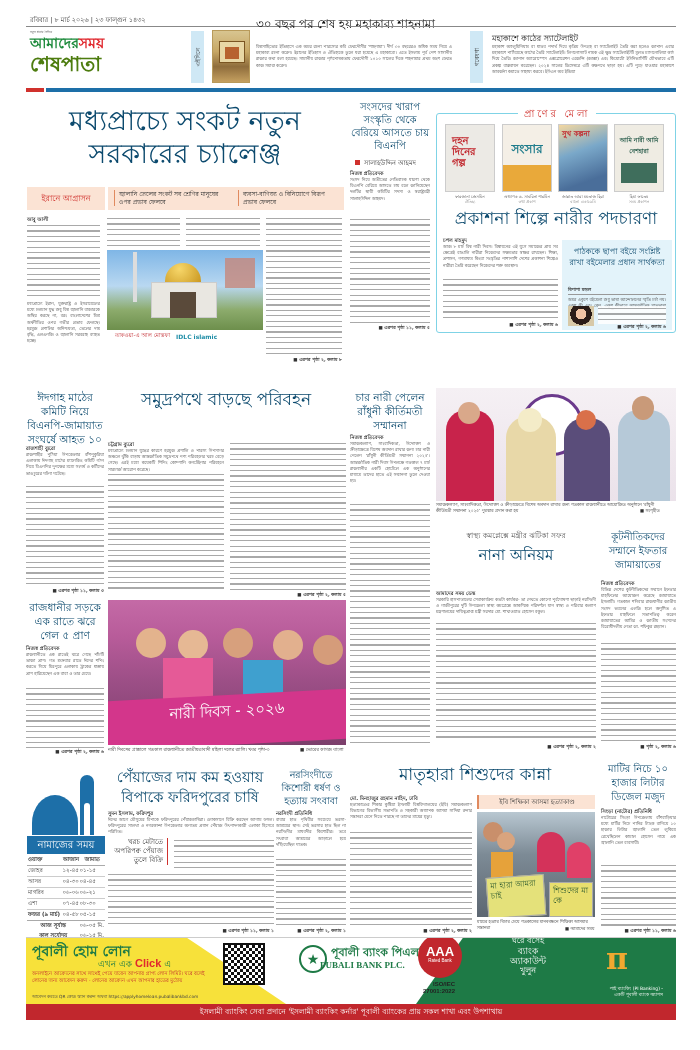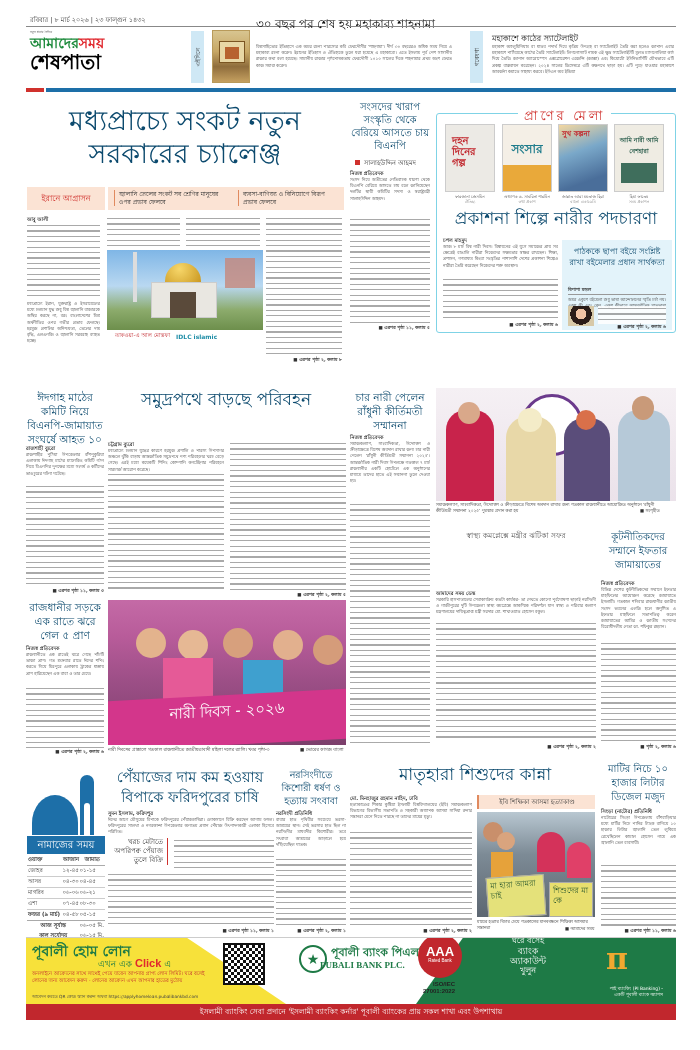"শেষপাতা" div { color: #000000 -> #4d7c0f; font-family: Liberation Mono, monospace -> Liberation Serif, serif }
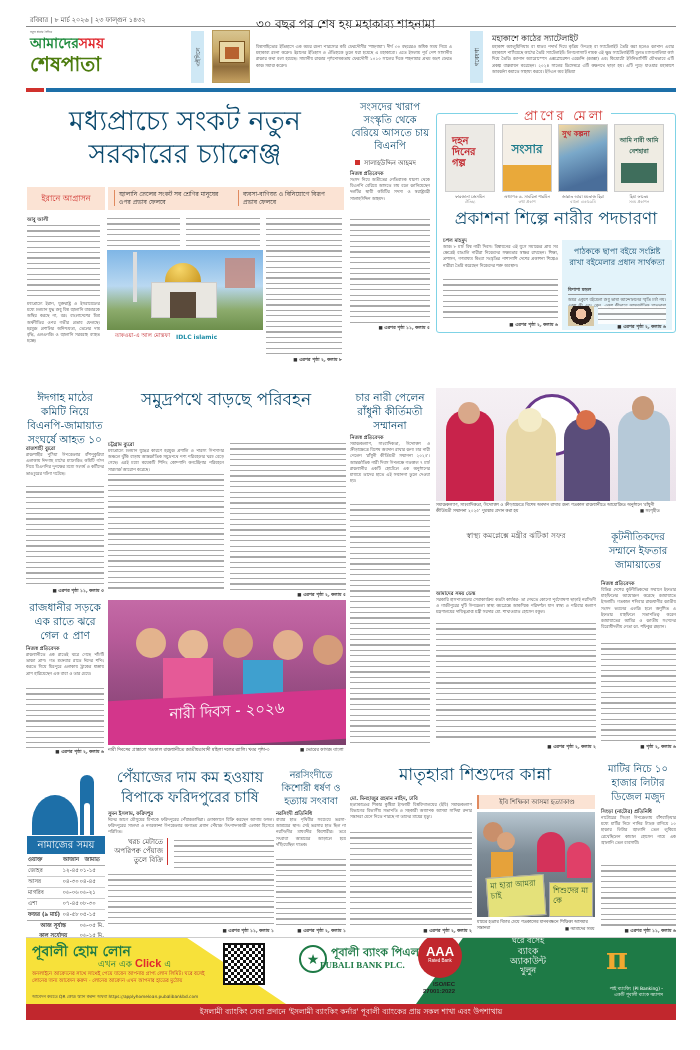"প্রাণের মেলা" div.abs { font-family: Liberation Sans, sans-serif -> Liberation Serif, serif; font-size: 13px -> 10px }
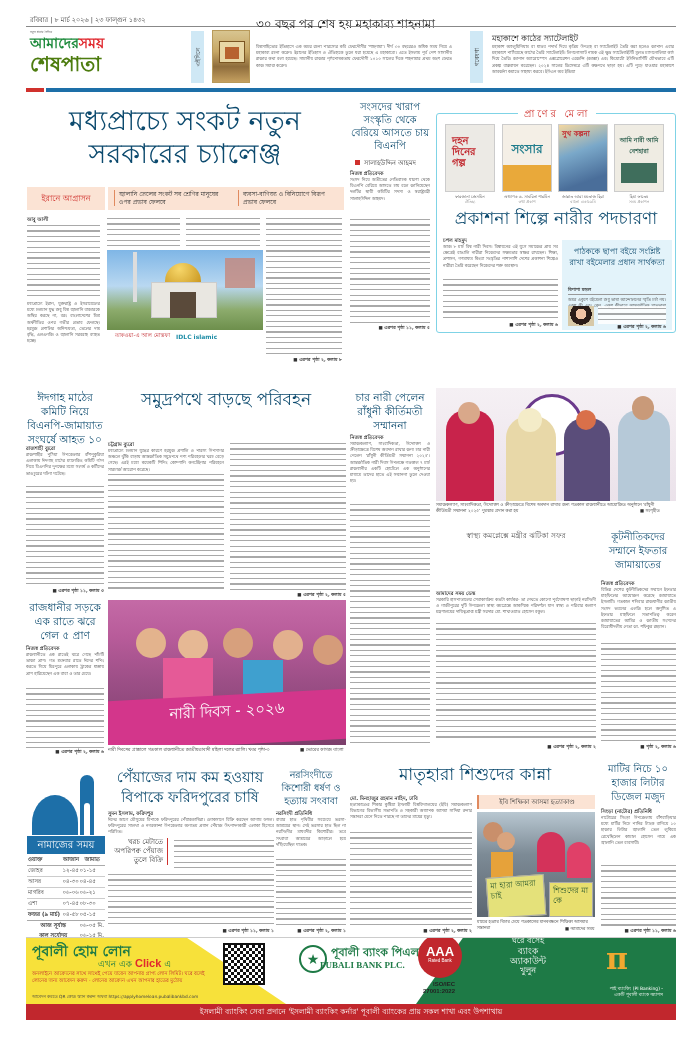"নানা অনিয়ম" div { html: none -> <div>নানা অনিয়ম</div> }
